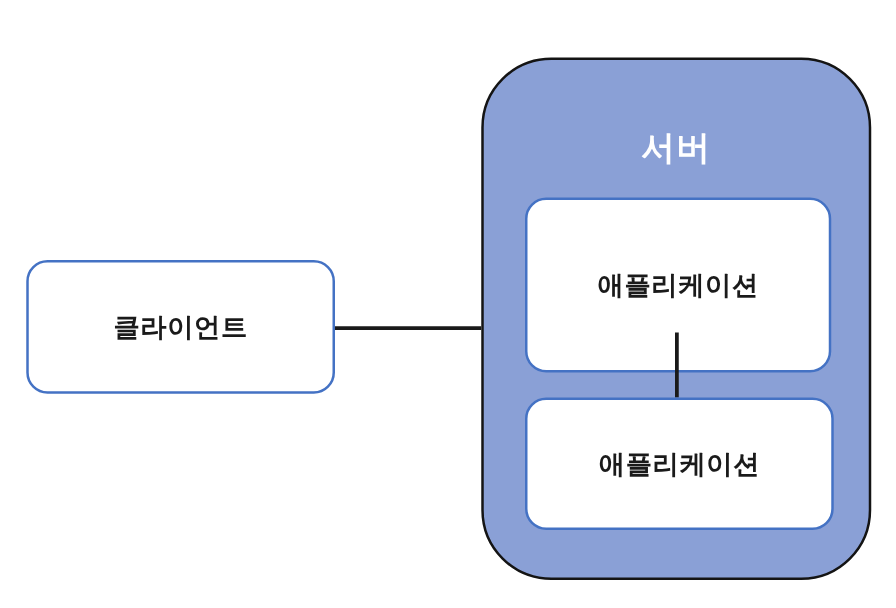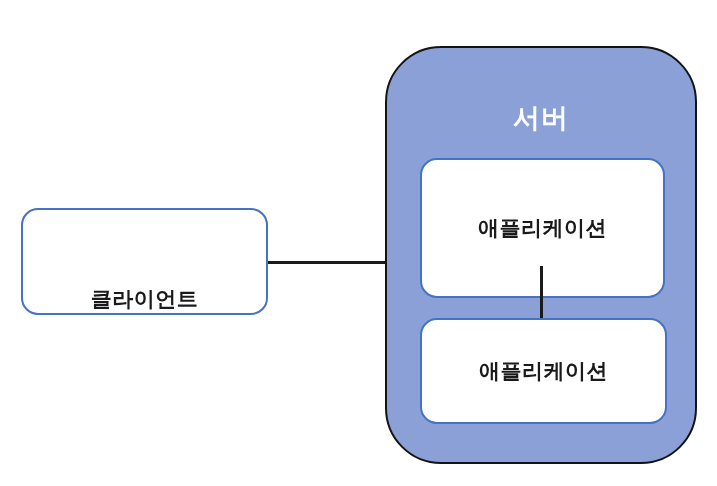"클라이언트" .client-node { align-items: flex-end -> none }
